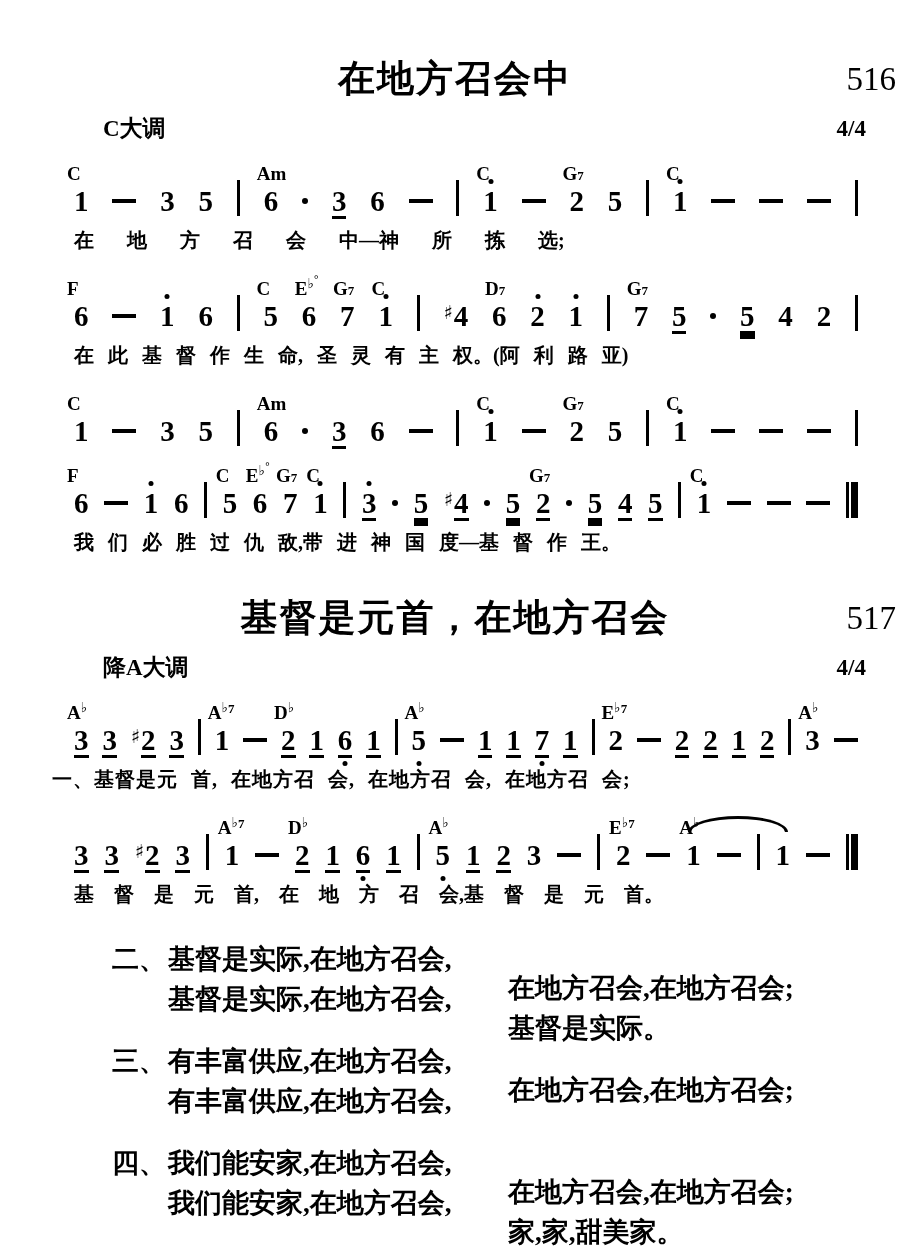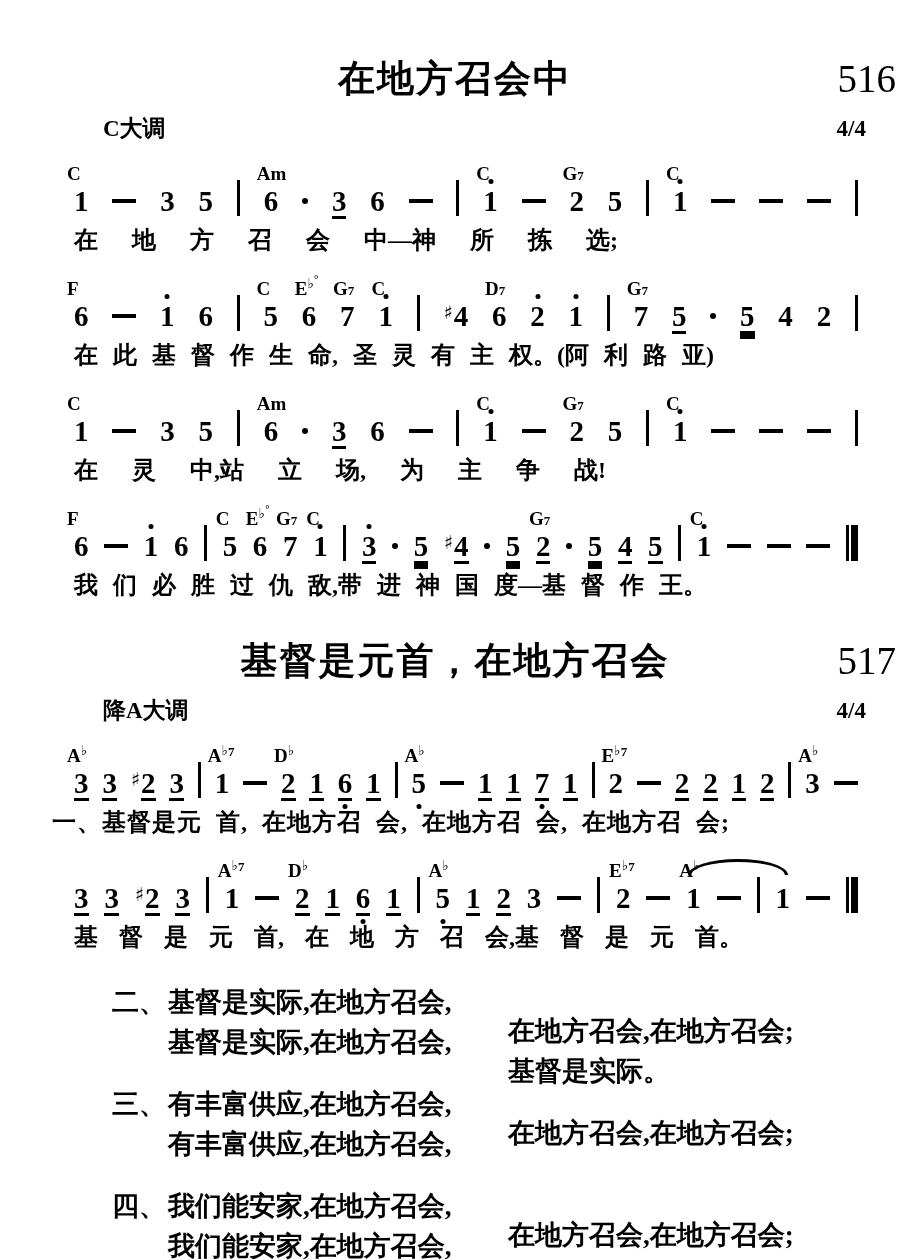"516" .pagenum { font-size: 39px -> 33px }
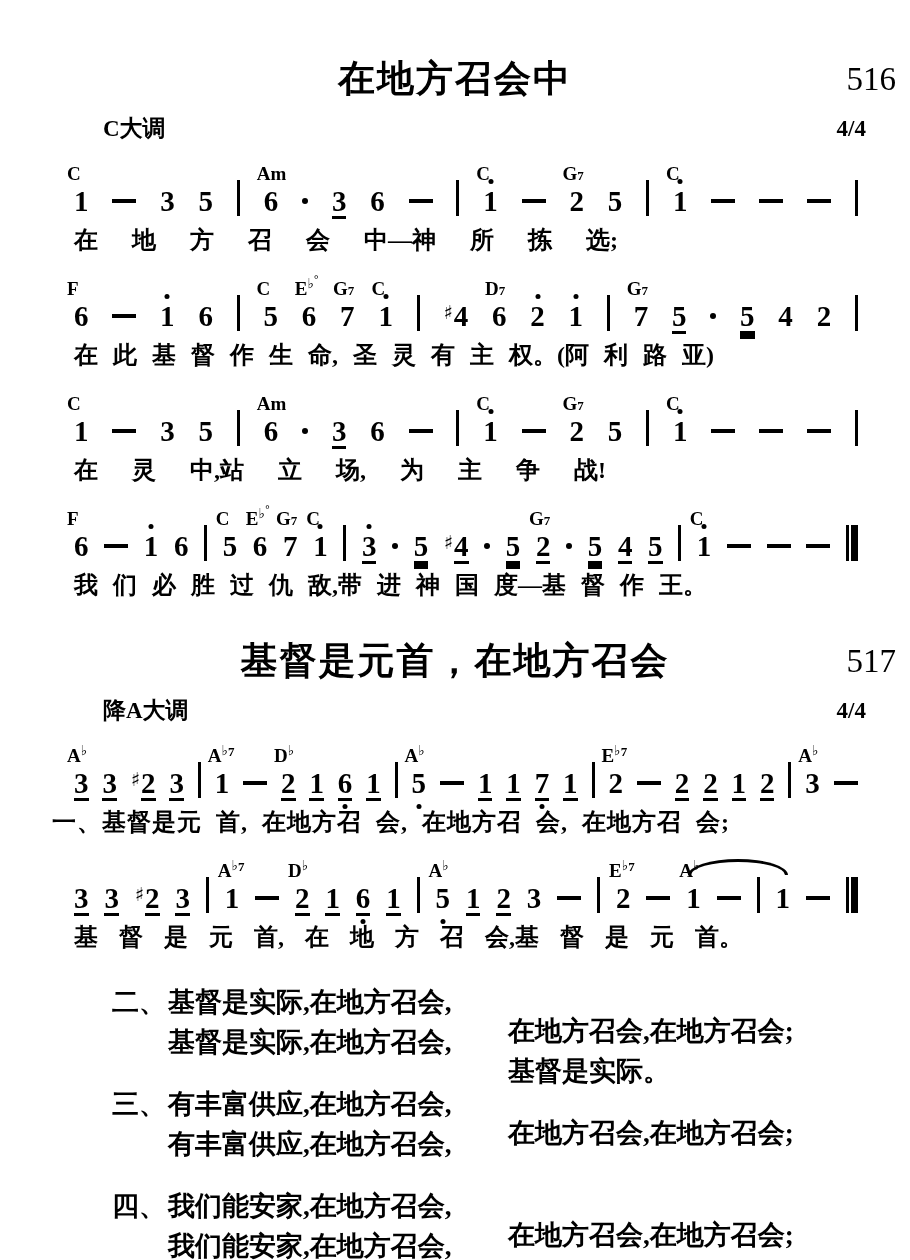"在 地 方 召 会" .lyrics { font-size: 24px -> 20px }
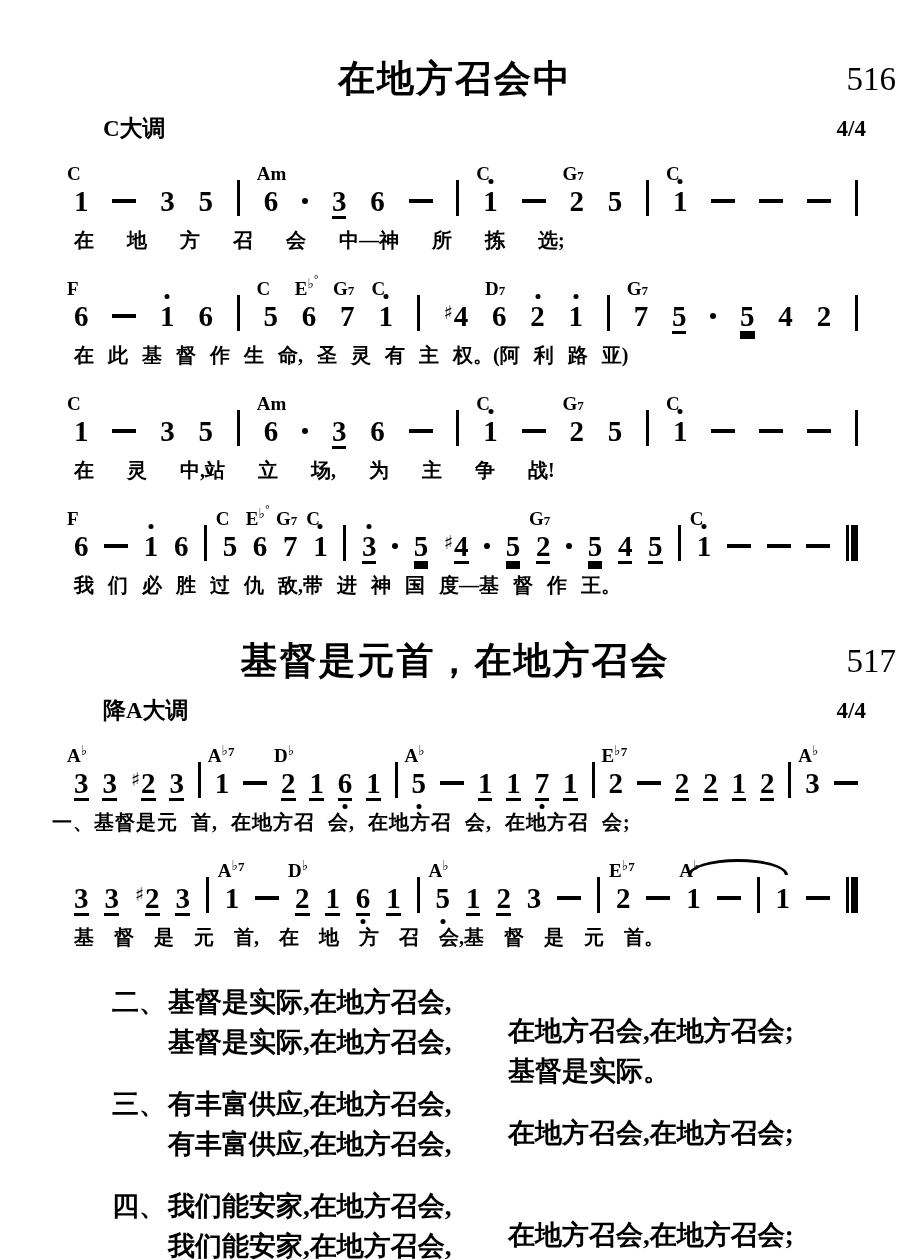"在 灵 中,站 立 场," div.lyrics { html: <div>在 灵 中,站 立 场, 为 主 争 战!</div> -> none }
